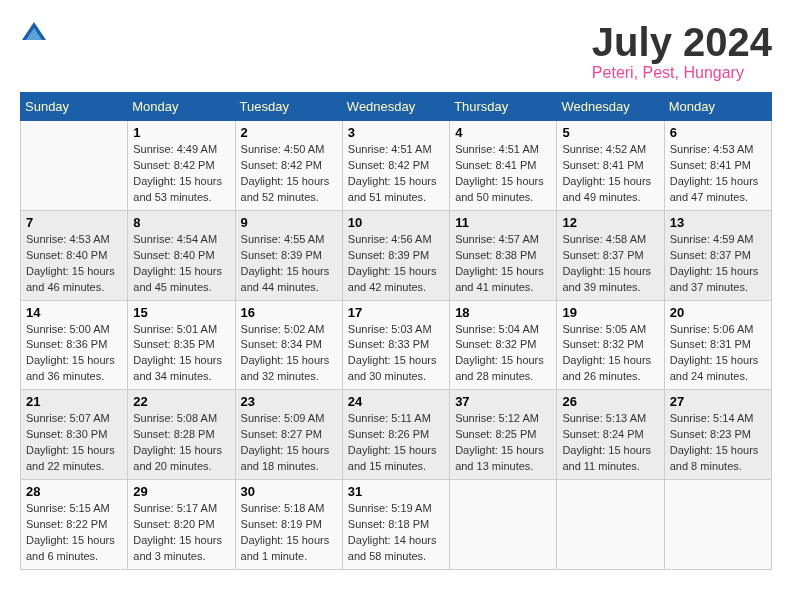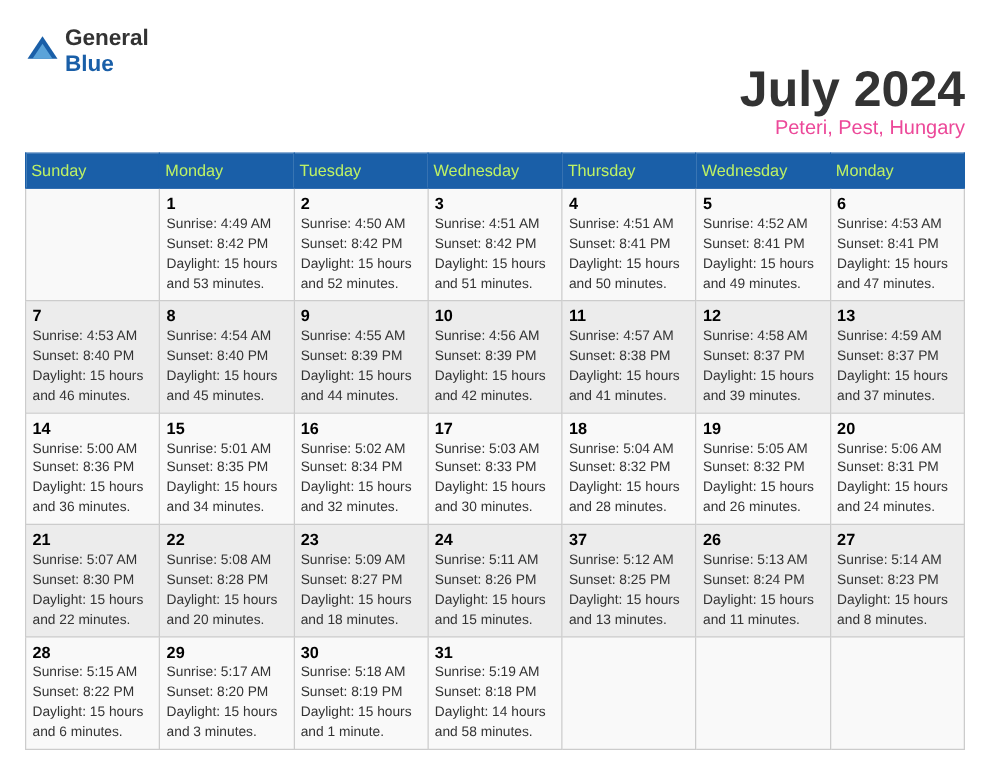"General" div { html: <div> <span>General</span><br> <span>Blue</span> </div> -> none }
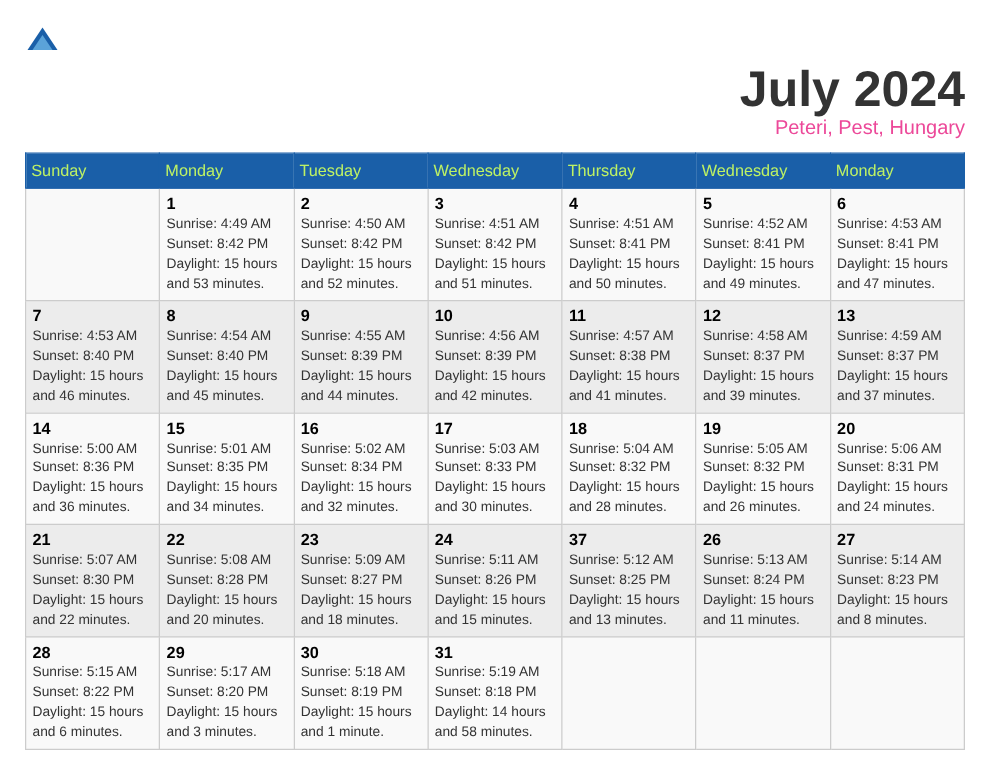"July 2024" .title-area { margin-top: 30px -> none; text-align: right -> none }
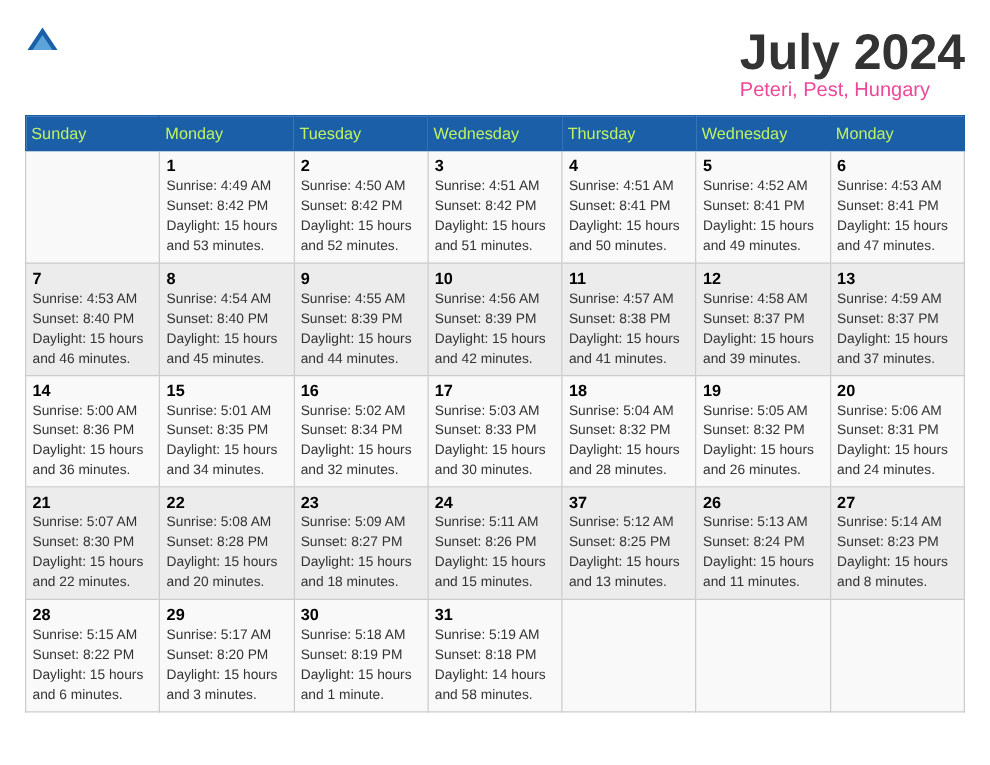"Sunday" thead tr th { color: #bef264 -> #fef9c3 }
